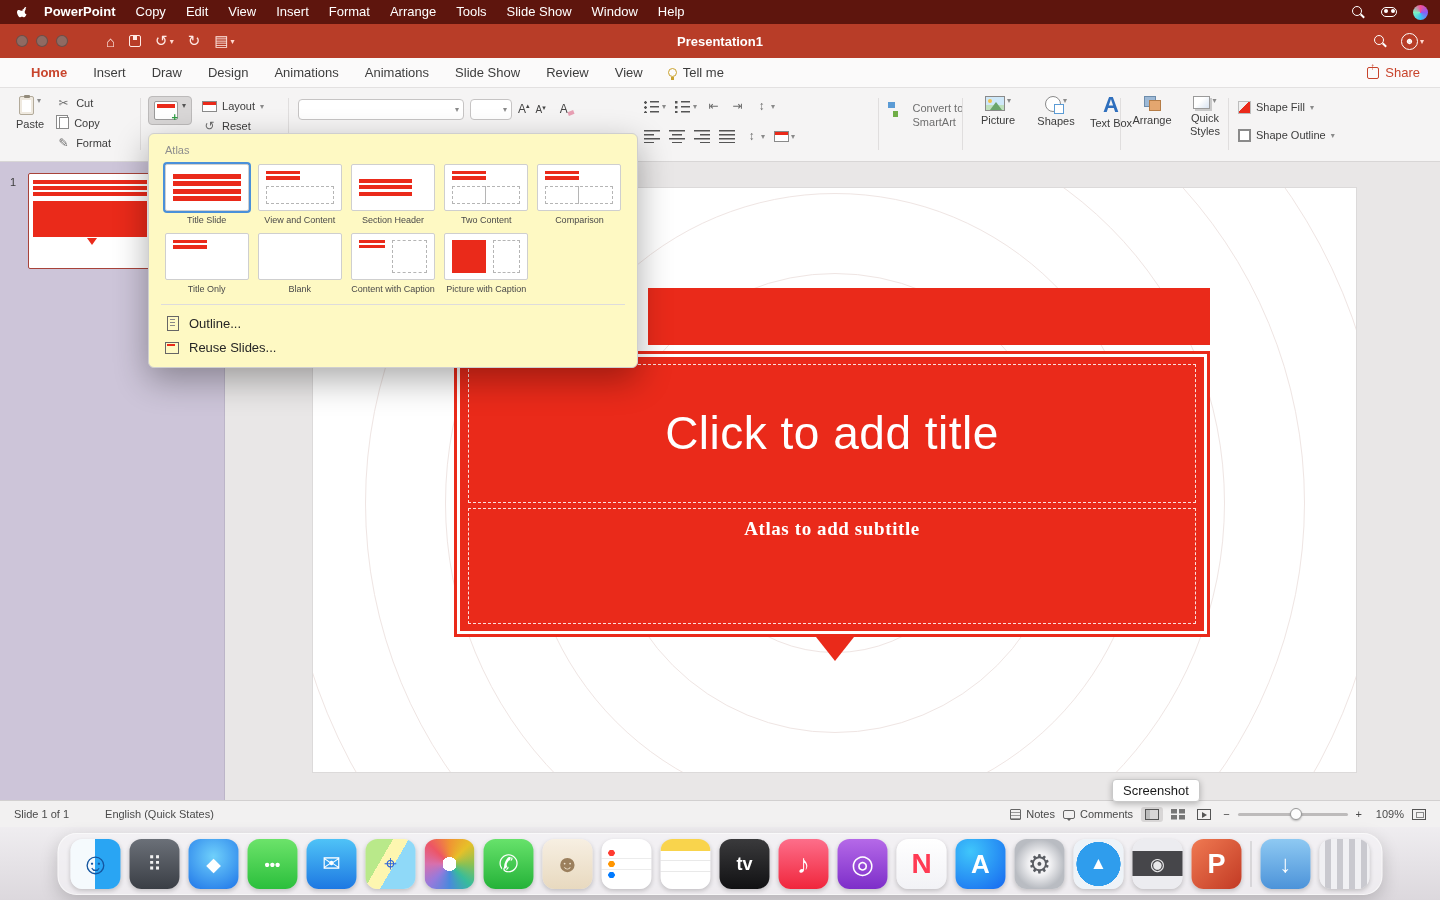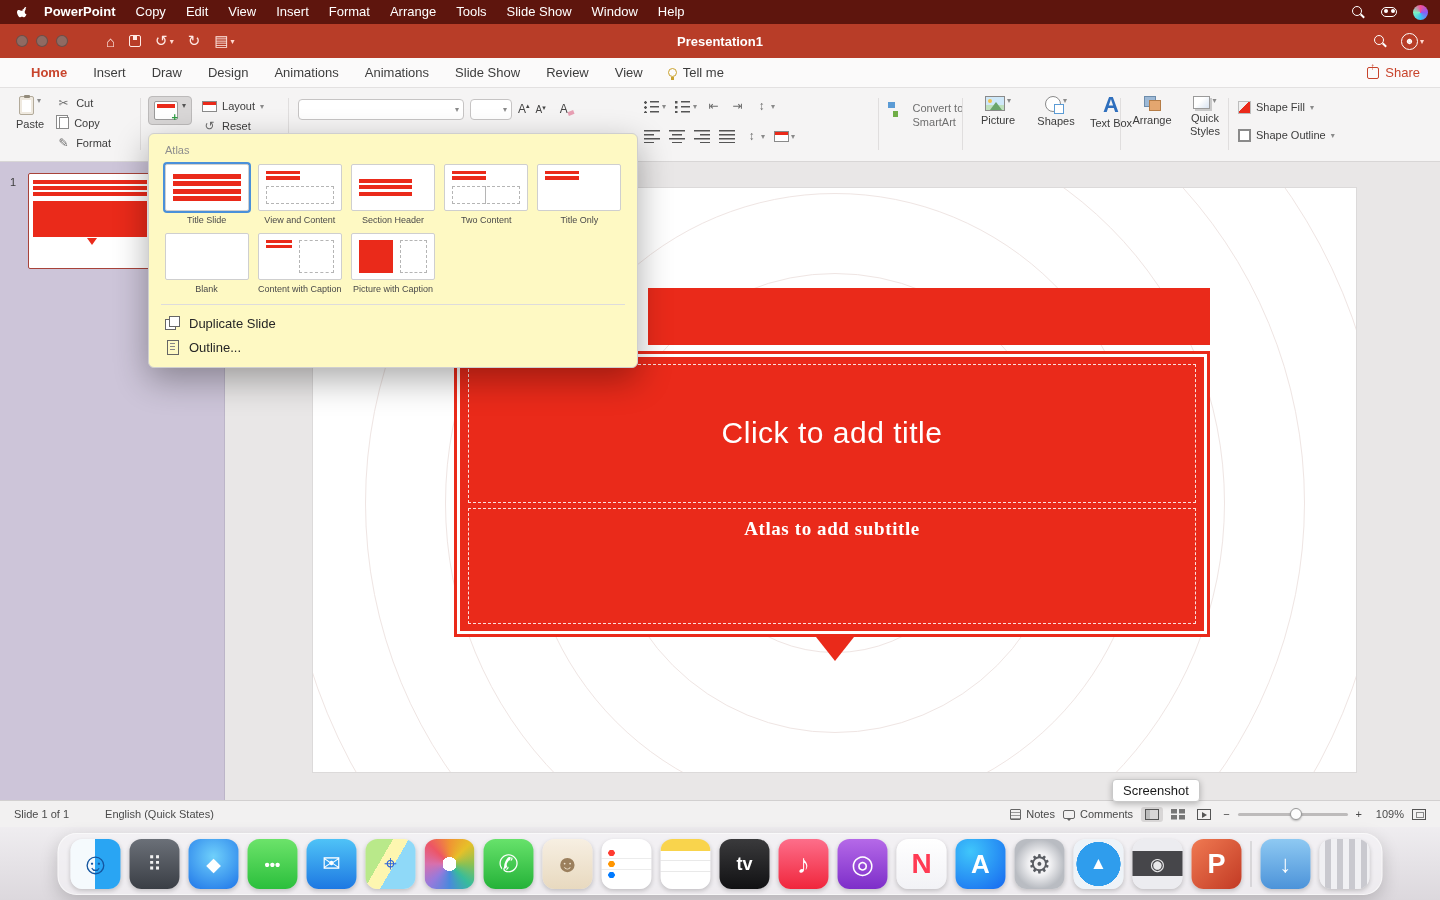"Comparison" div.lm-cell { html: none -> <div> <div></div> <div>Comparison</div> </div> }
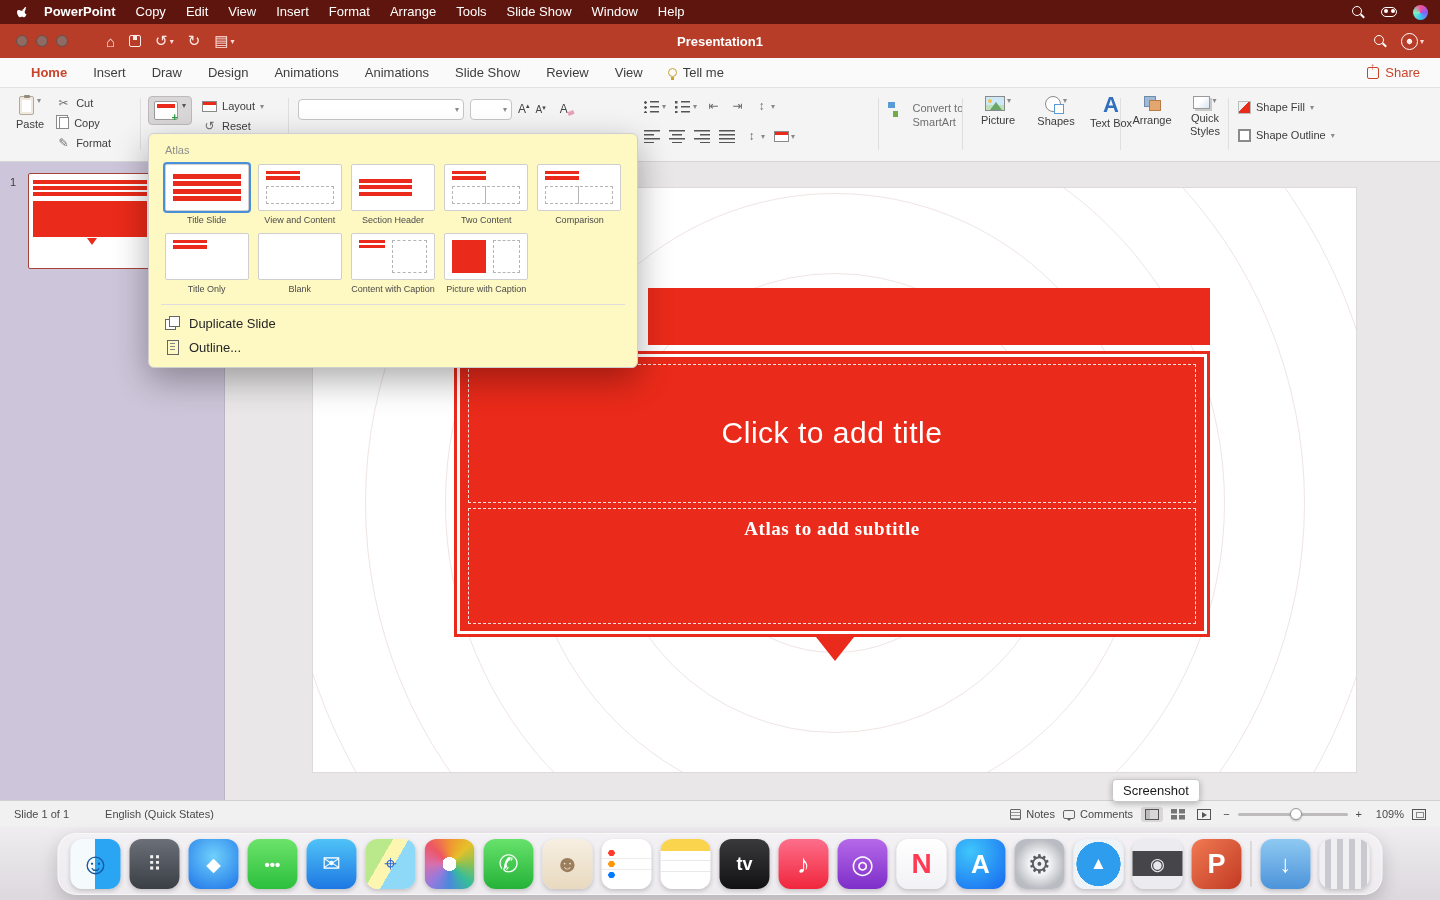"Duplicate Slide" div.lm-item { html: <div> <span></span> <span>Duplicate Slide</span> </div> -> none }
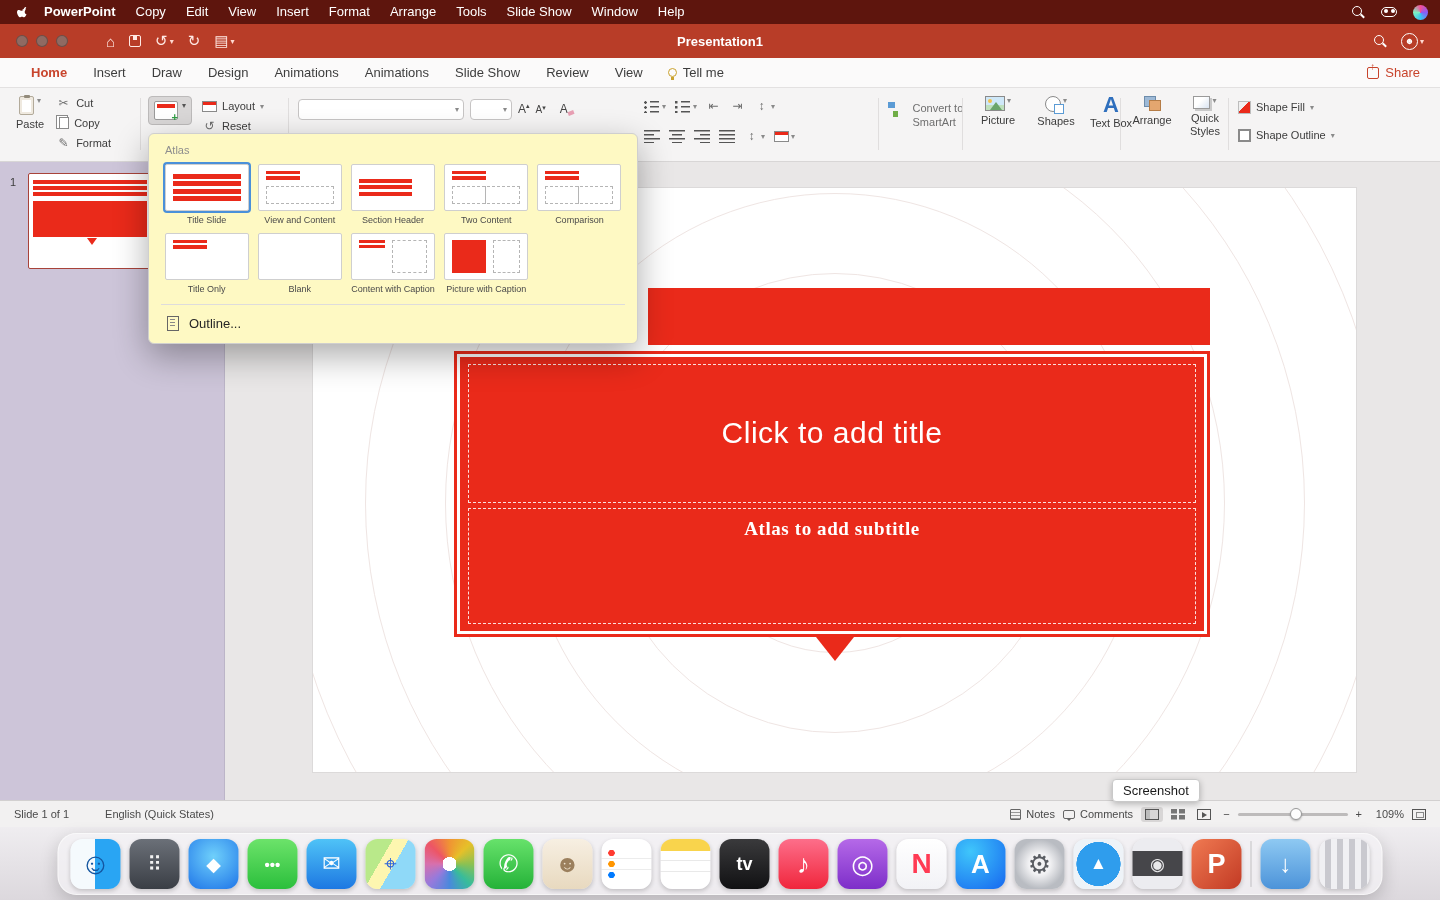"Reuse Slides..." div.lm-item { html: none -> <div> <span></span> <span>Reuse Slides...</span> </div> }
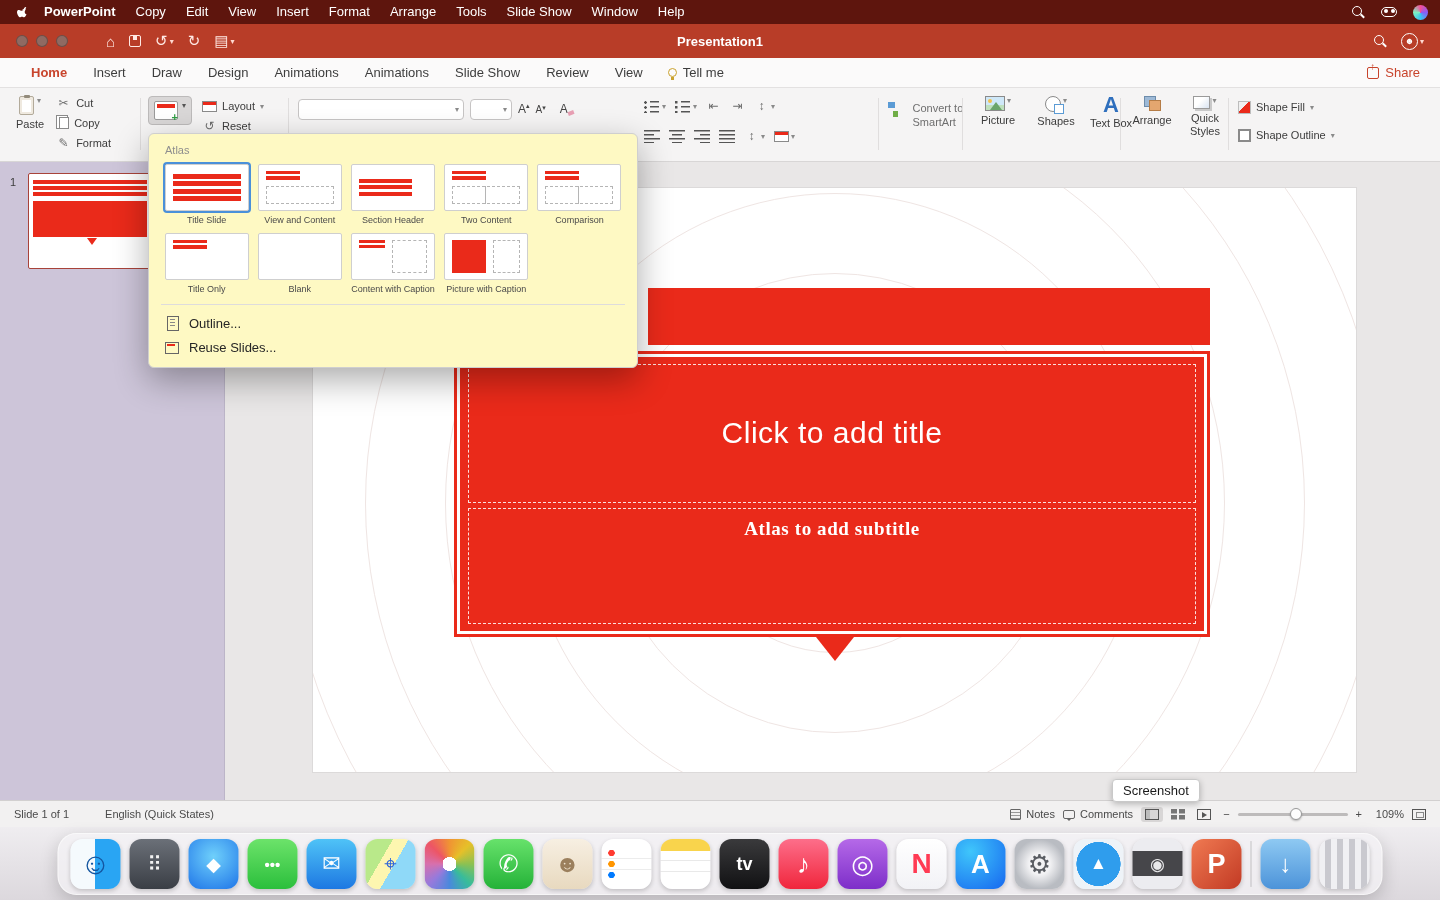"Click to add title" .ph-title { font-size: 30px -> 46px }
